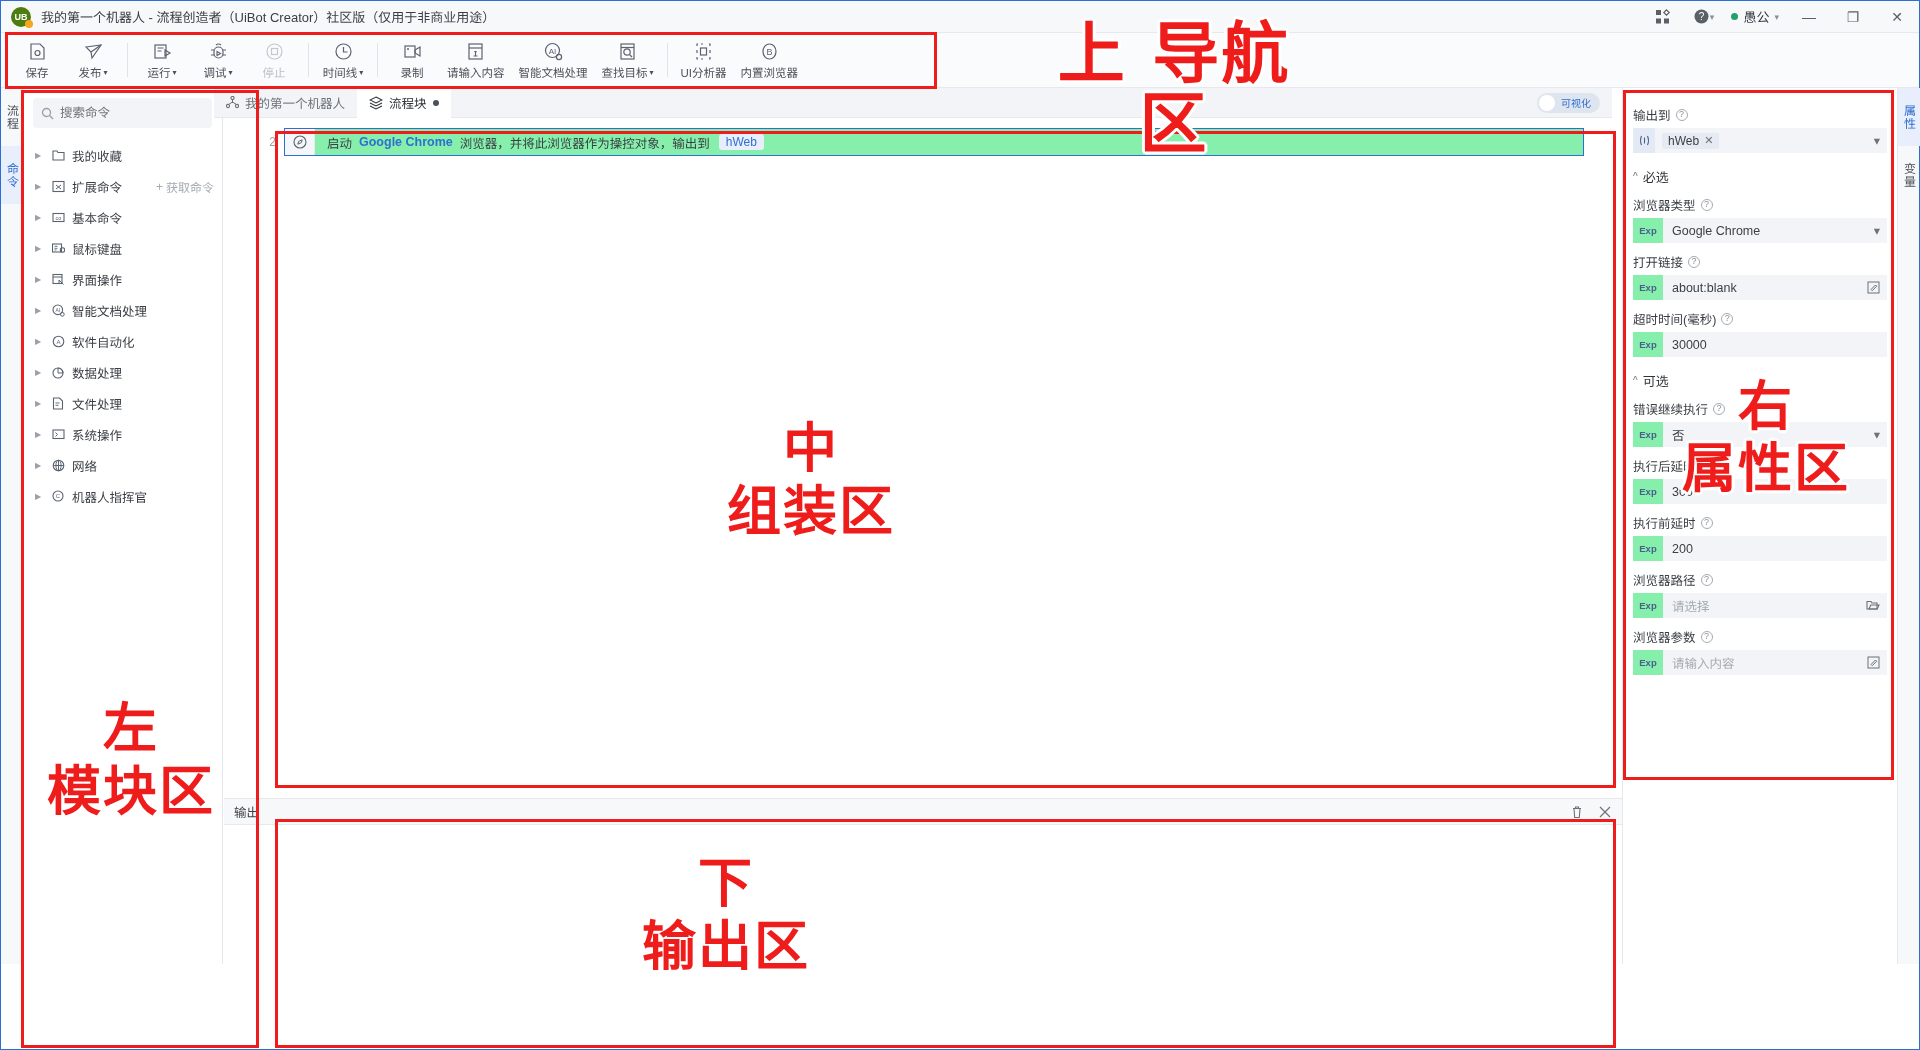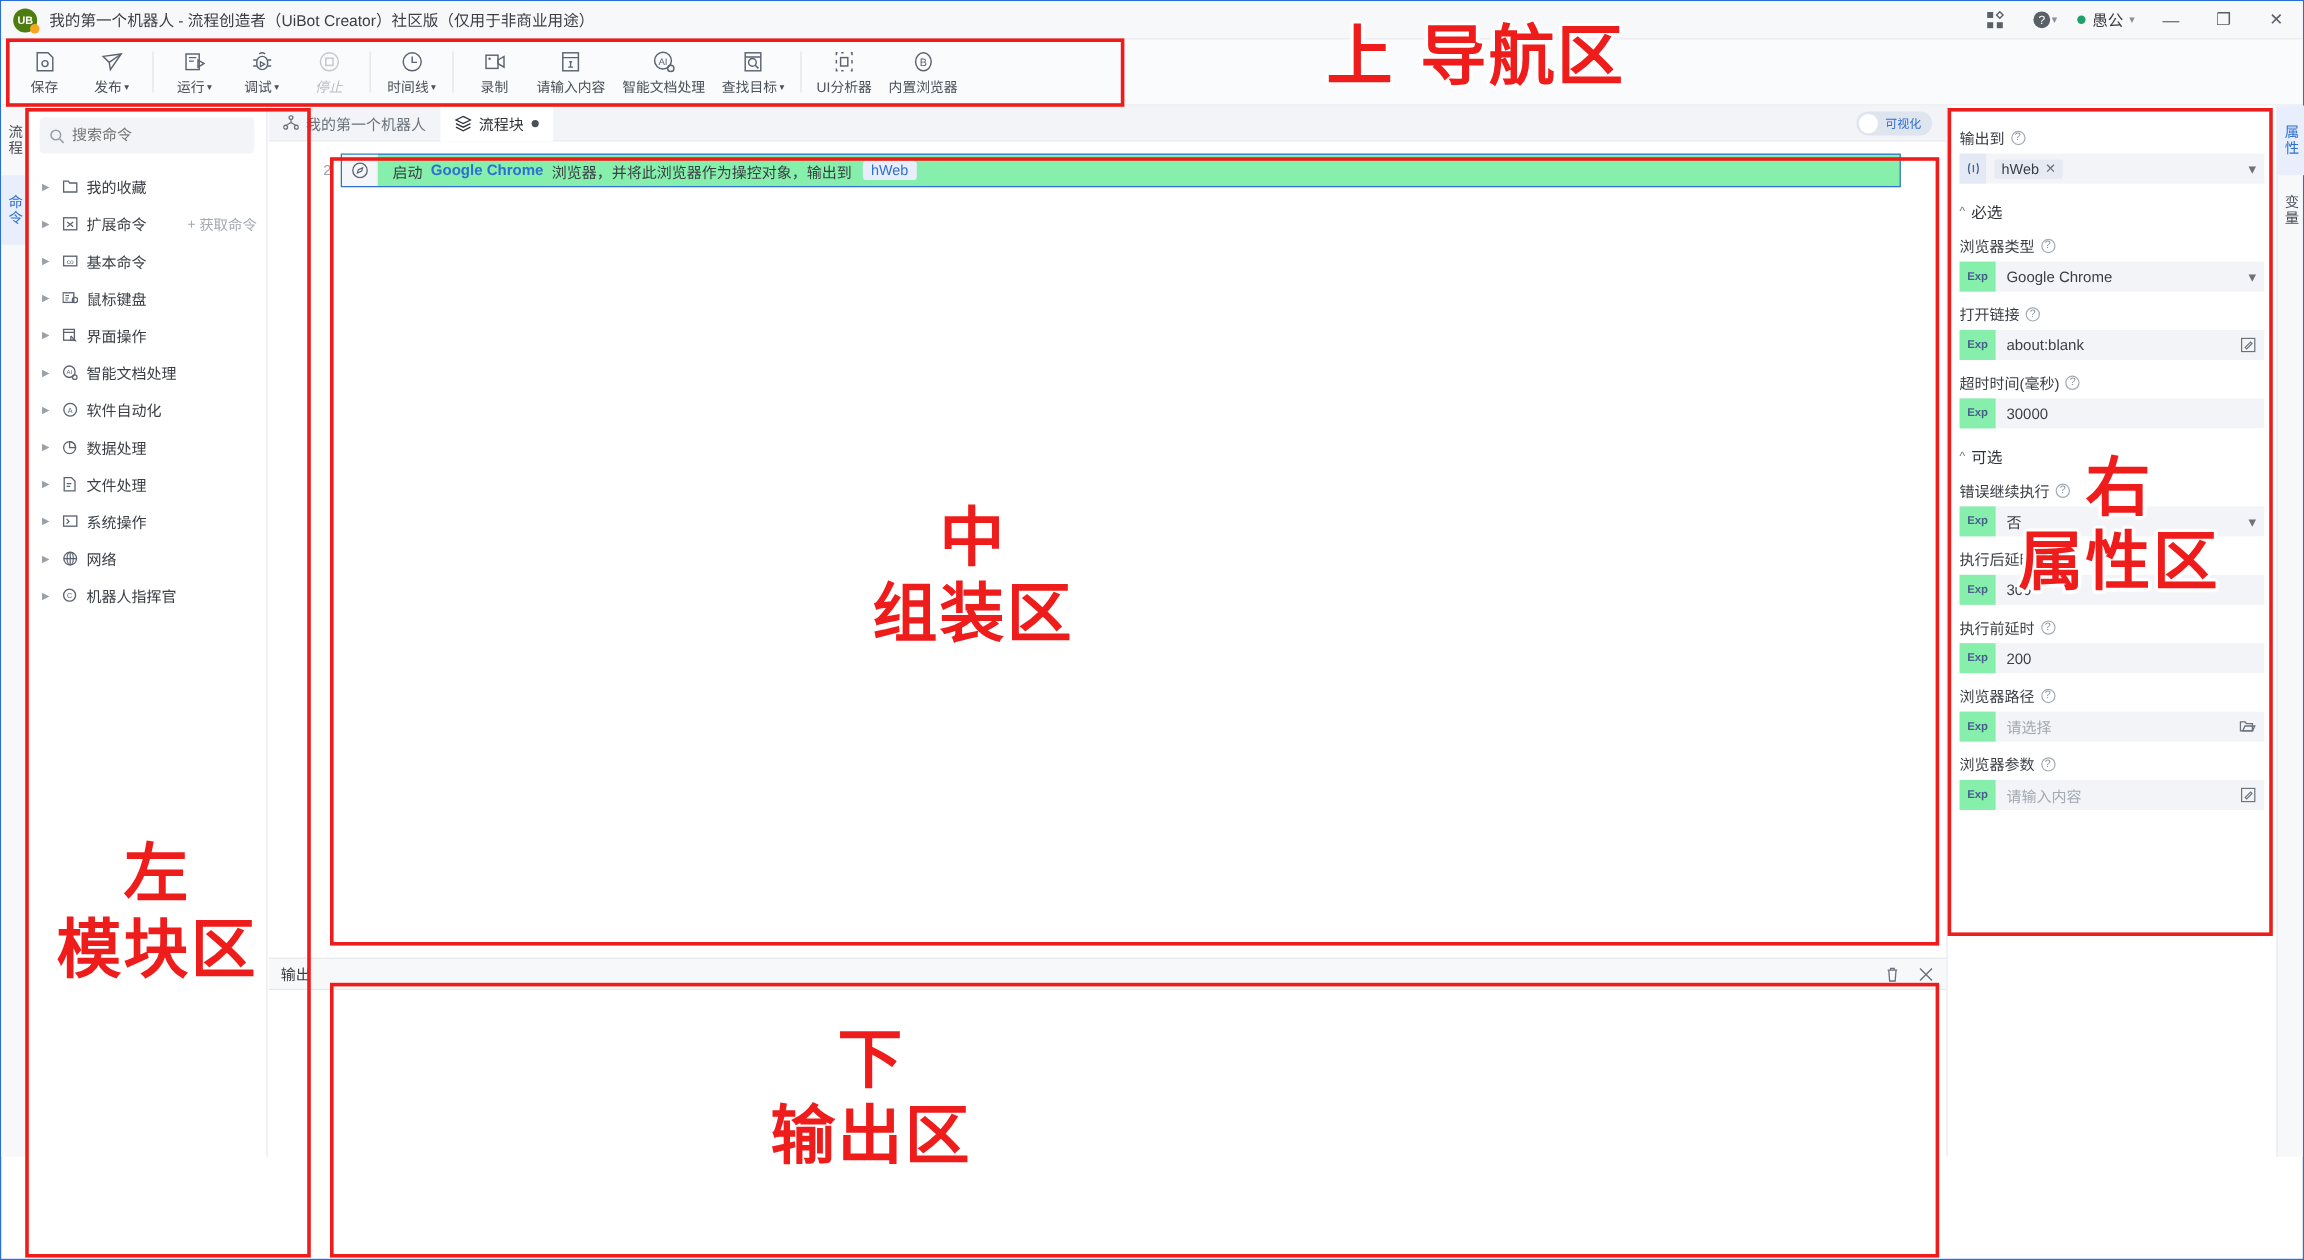"停止" .tbtn.disabled { font-style: italic -> none }
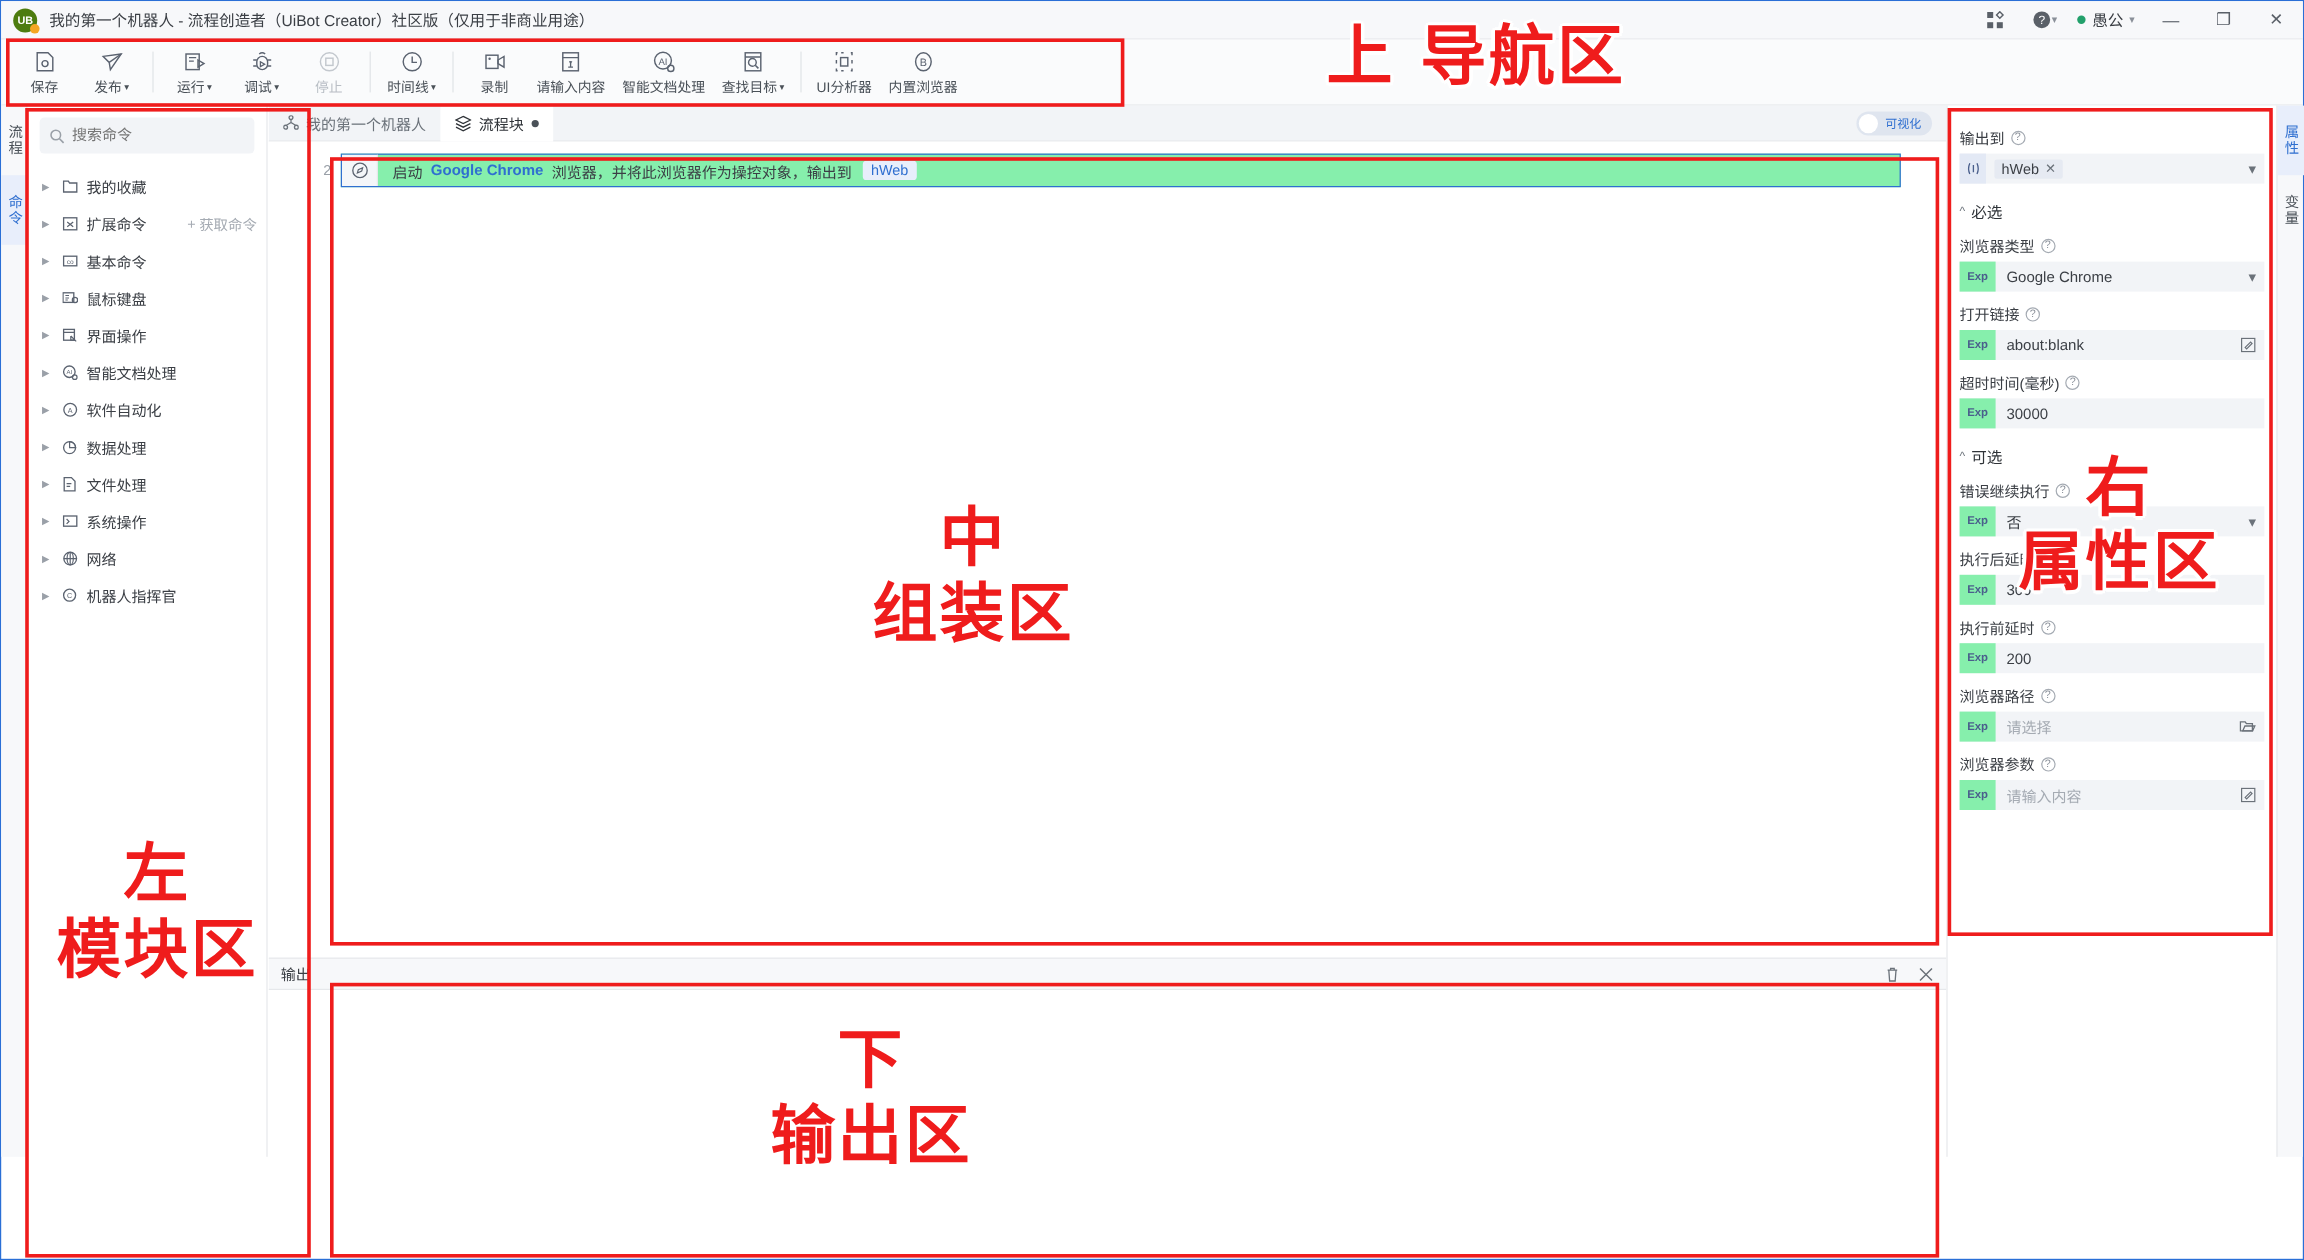"上 导航区" div.rlabel { font-size: 55px -> 67px; left: 1084px -> 1028px }
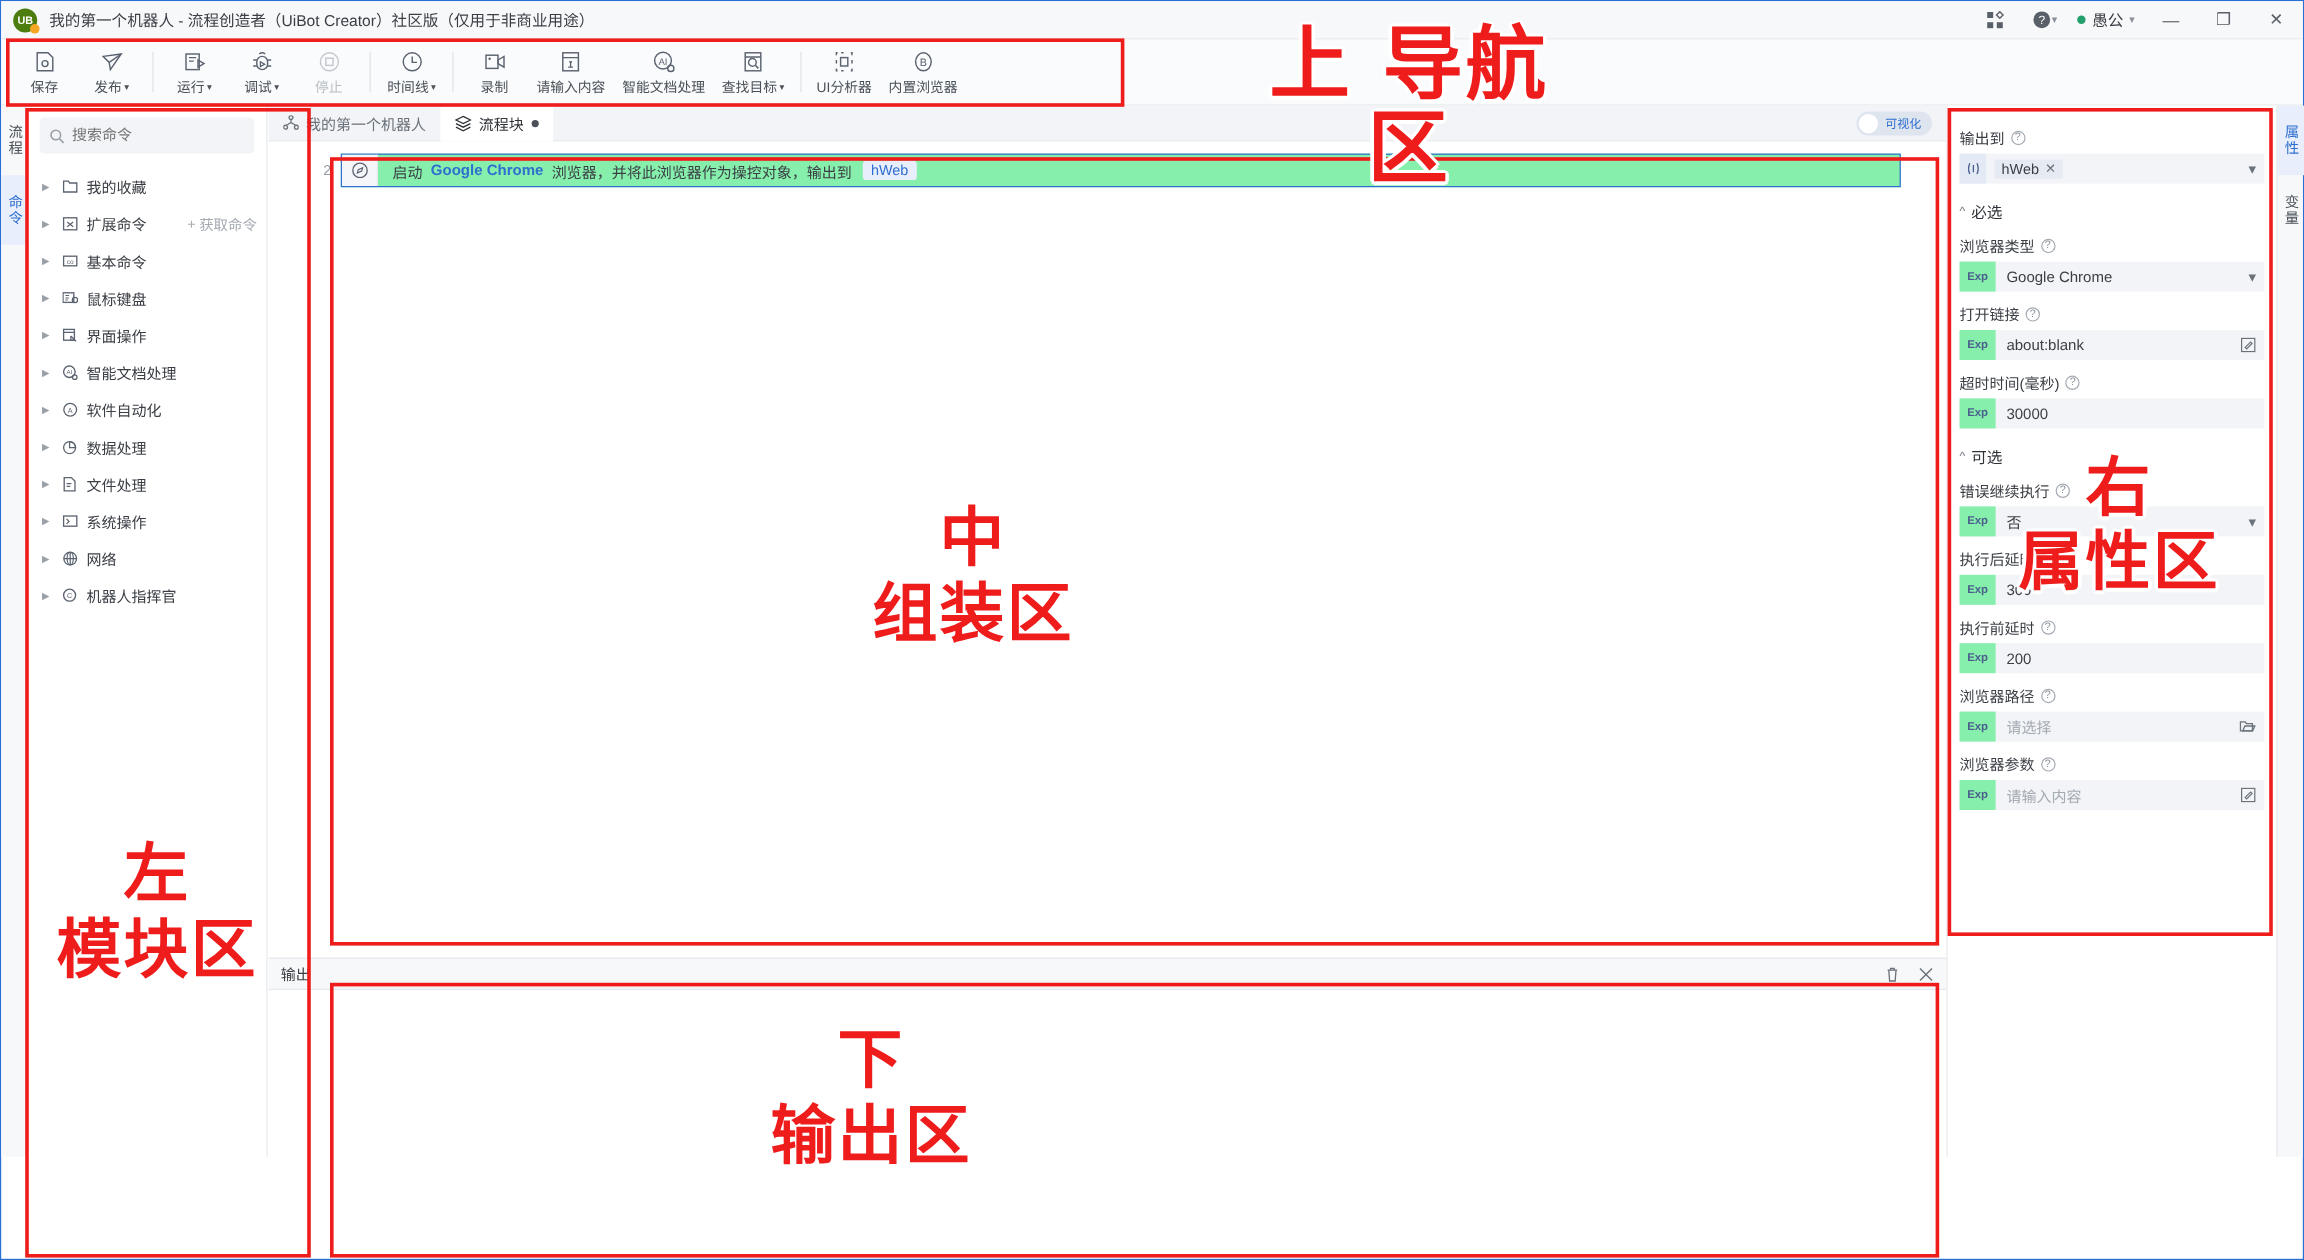"我的第一个机器人" .centerTabs { left: 223px -> 213px }
